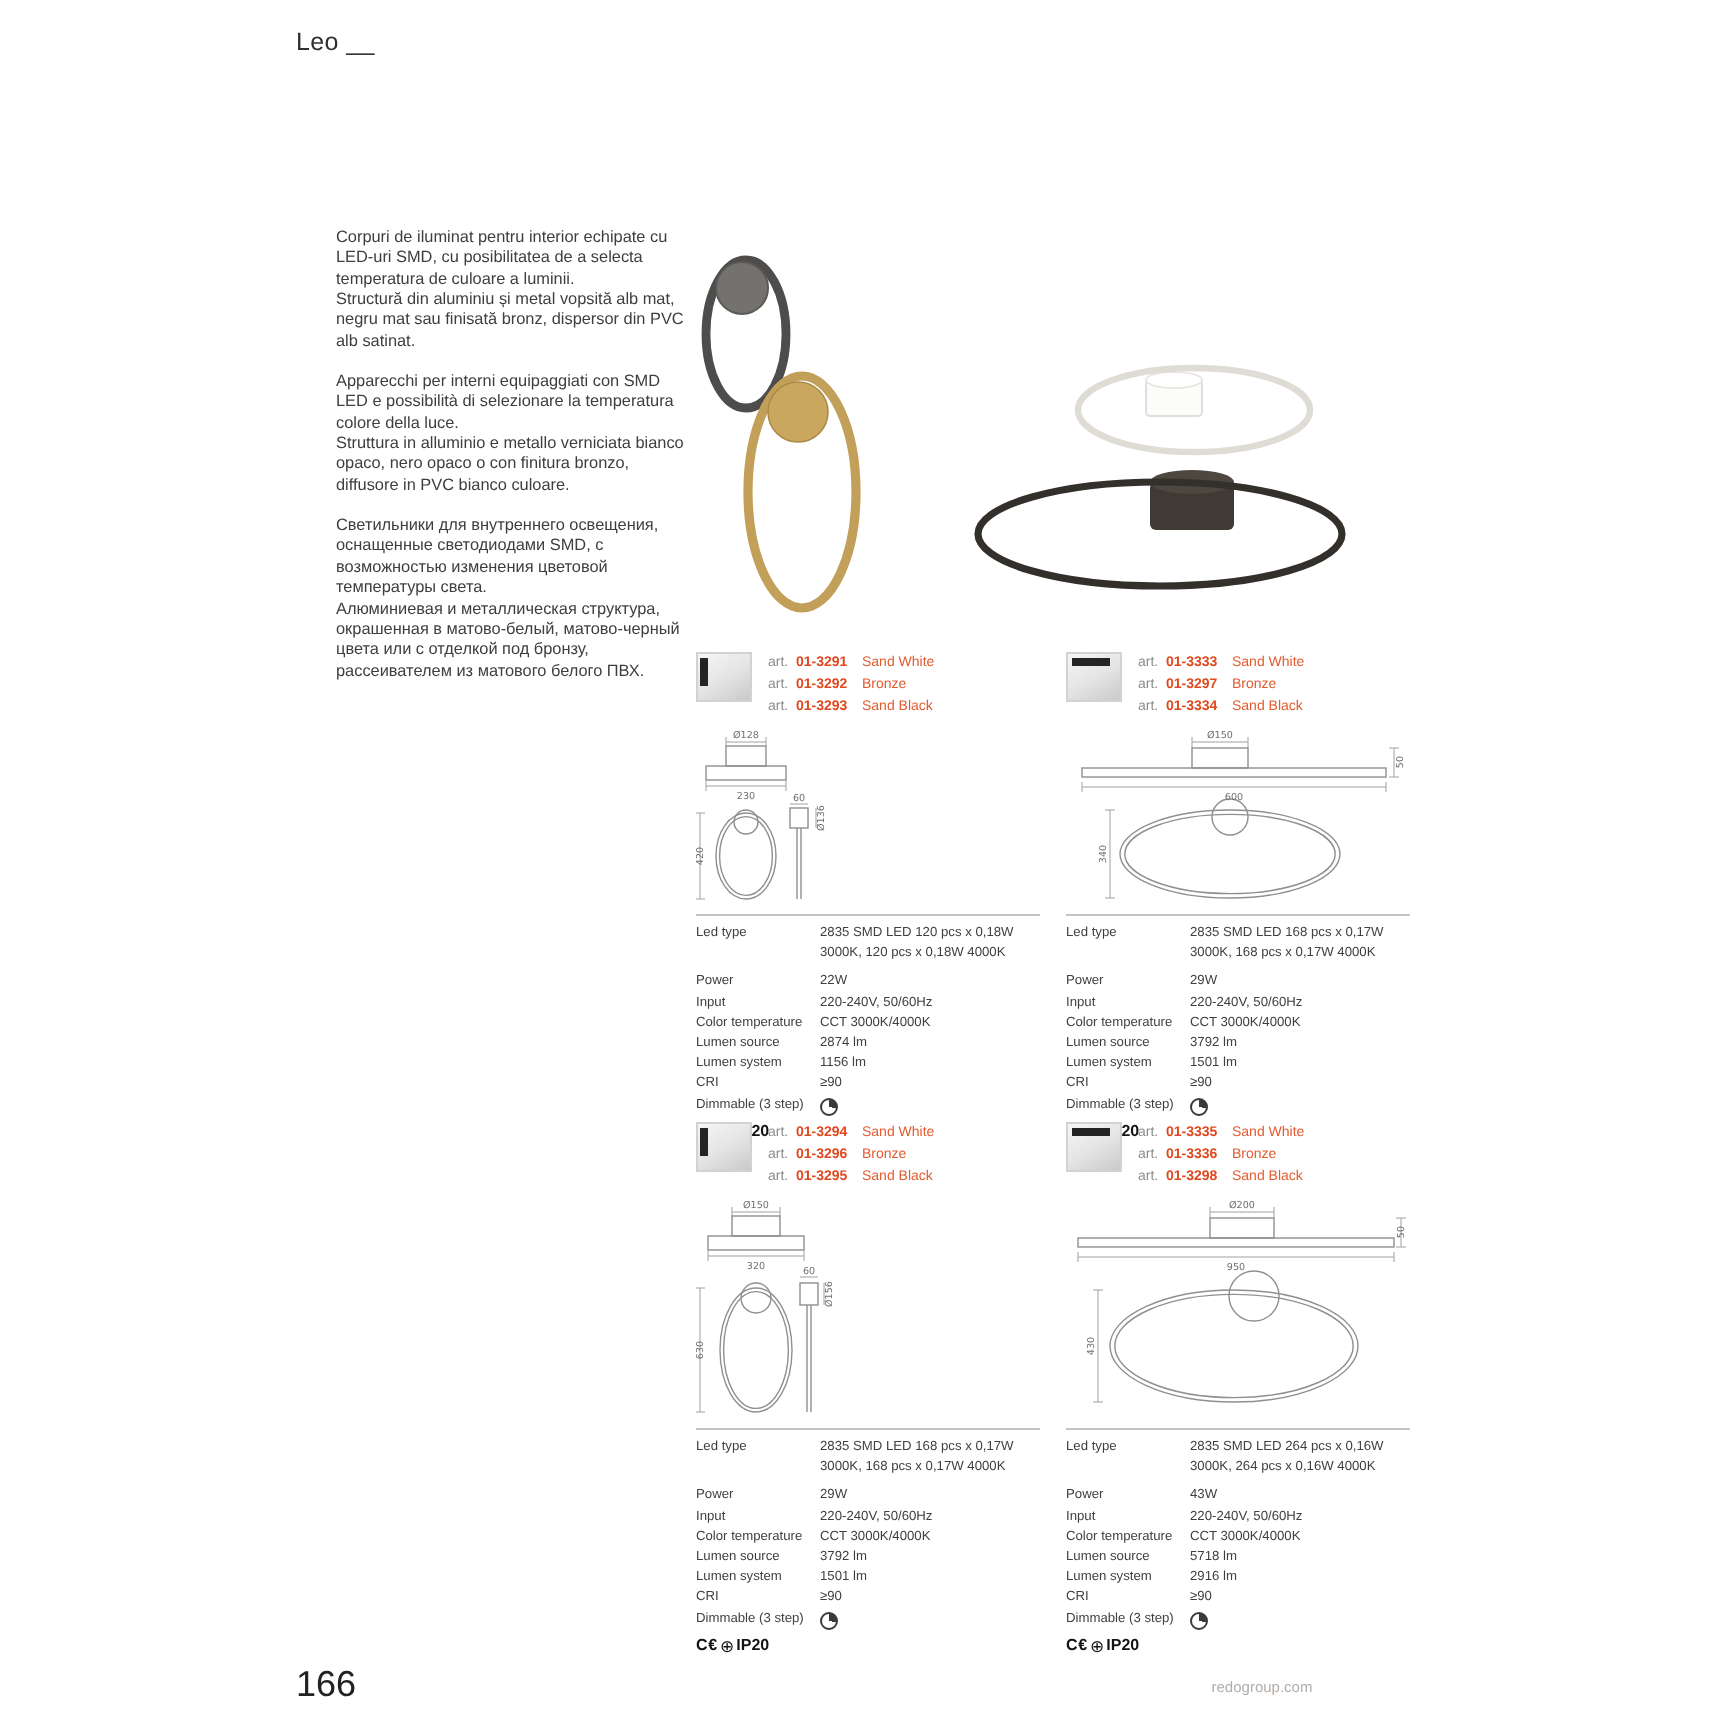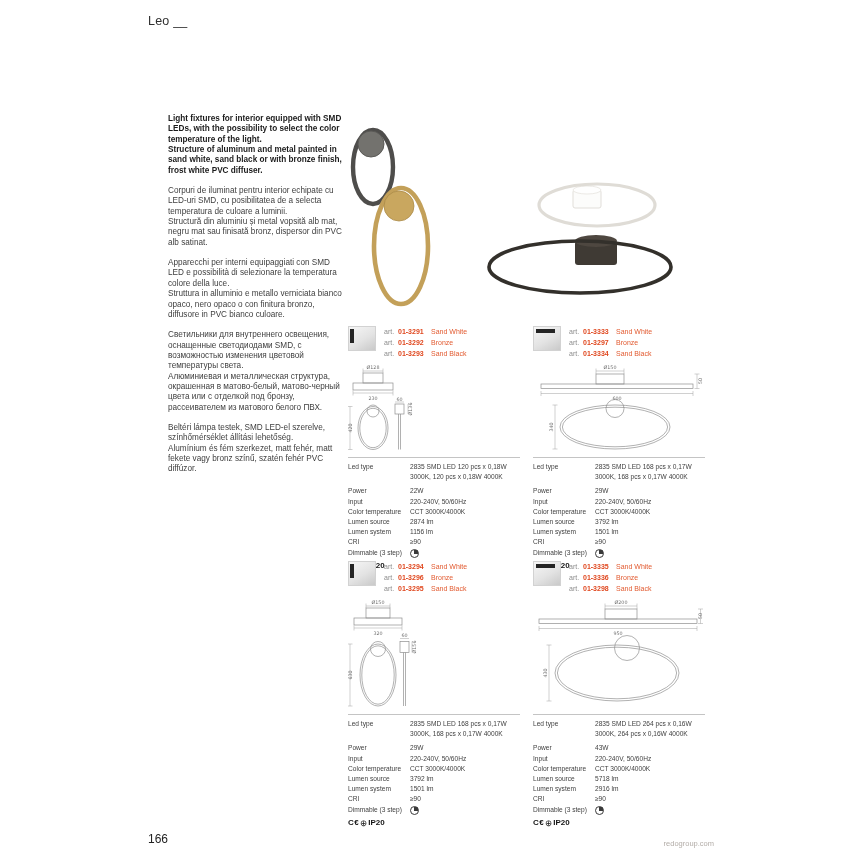"Light fixtures for interior equipped" p.desc { html: <p>Light fixtures for interior equipped with SMD LEDs, with the possibility to select the color temperature of the light. Structure of aluminum and metal painted in sand white, sand black or with bronze finish, frost white PVC diffuser.</p> -> none }
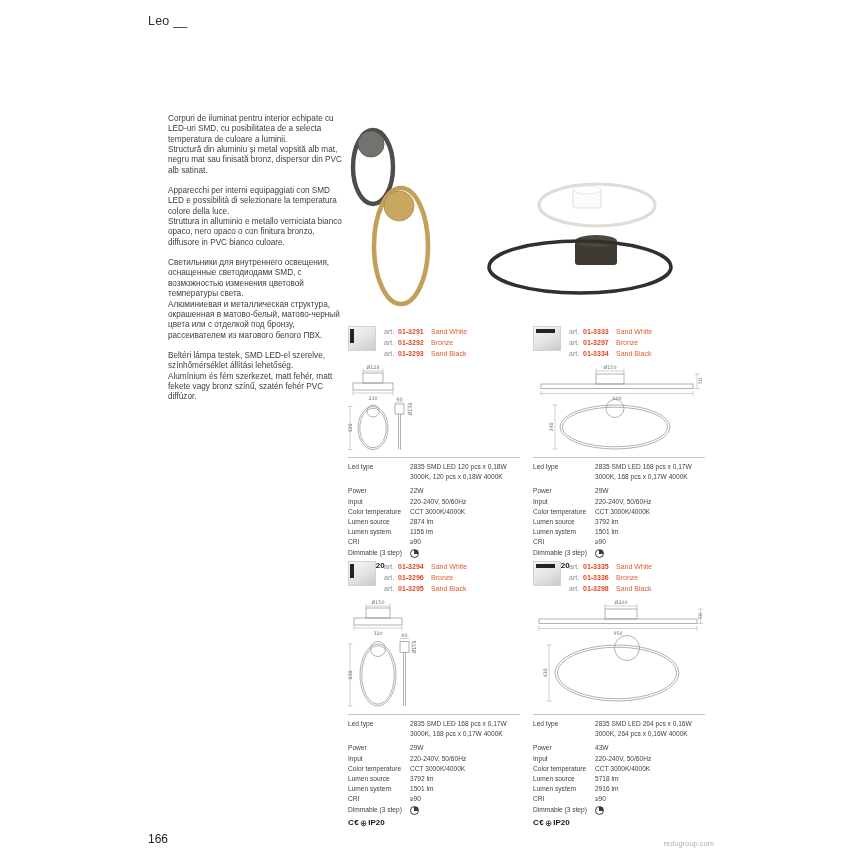"Beltéri lámpa testek, SMD LED-el" p.desc { html: <p>Beltéri lámpa testek, SMD LED-el szerelve, színhőmérséklet állítási lehetőség. Alumínium és fém szerkezet, matt fehér, matt fekete vagy bronz színű, szatén fehér PVC diffúzor.</p> -> none }
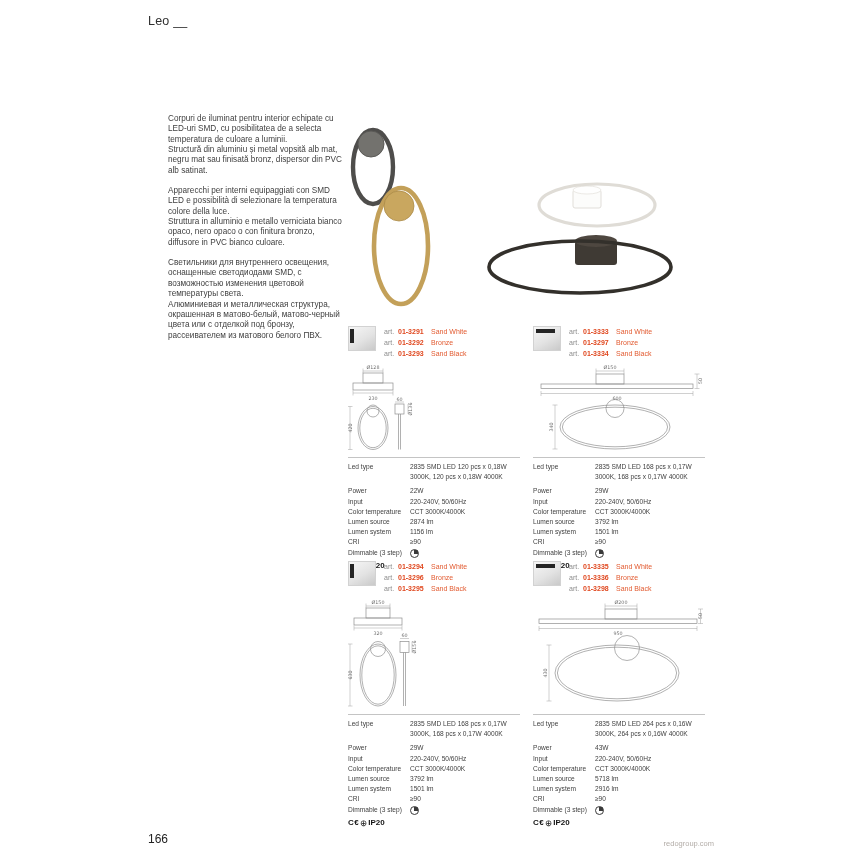"166" .page-number { font-size: 12px -> 18px }
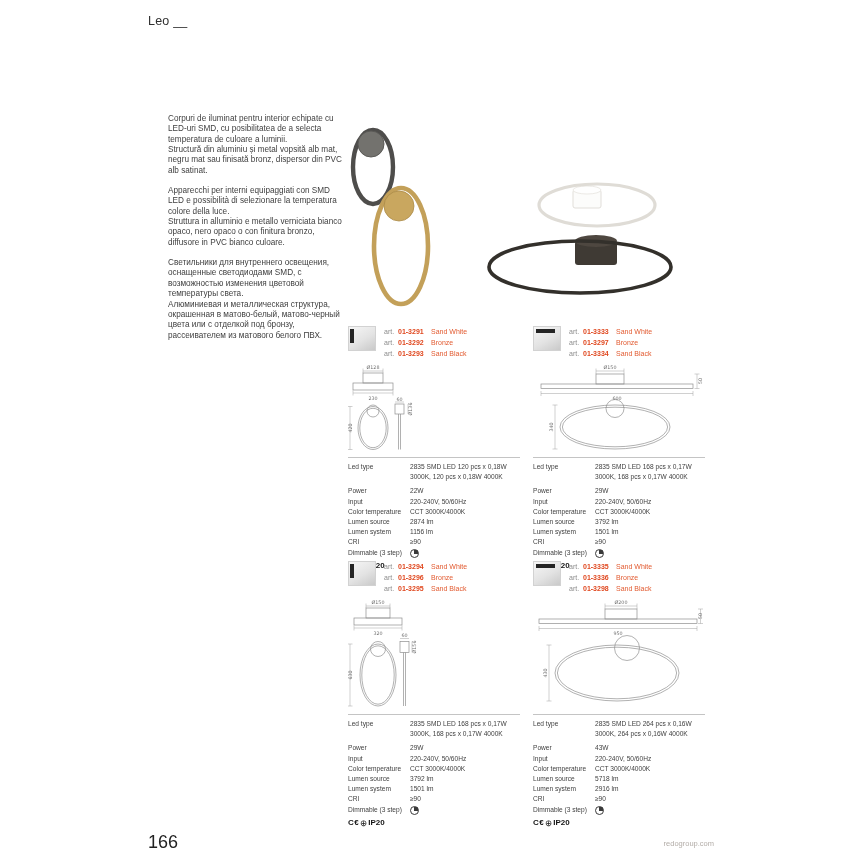"redogroup.com" .website { left: 596px -> 572px; text-align: right -> center }
